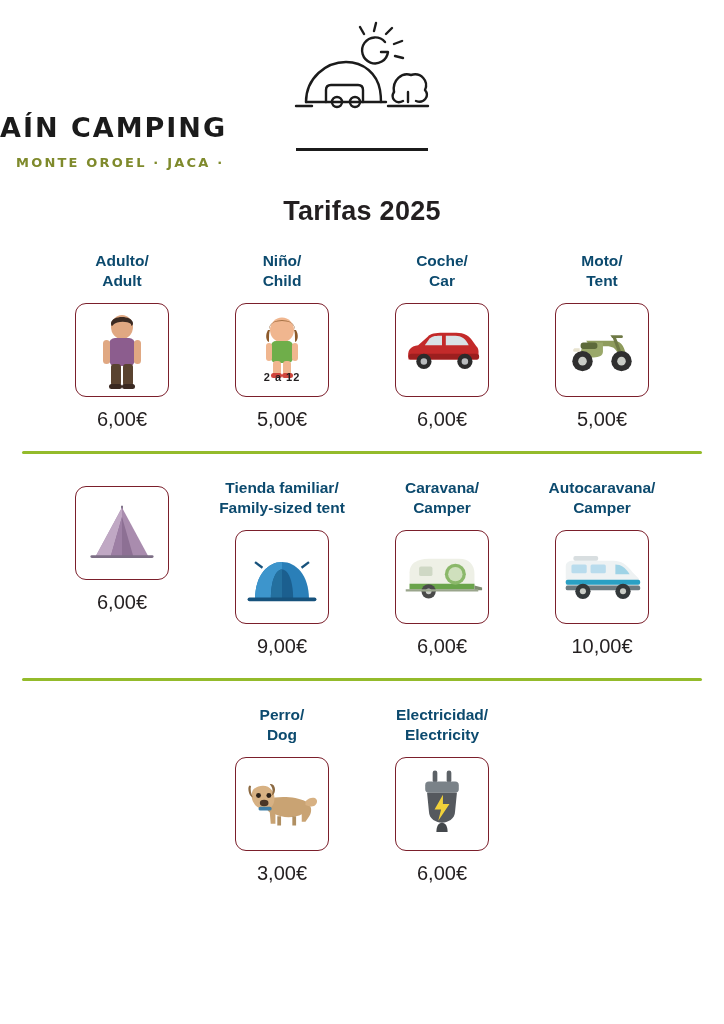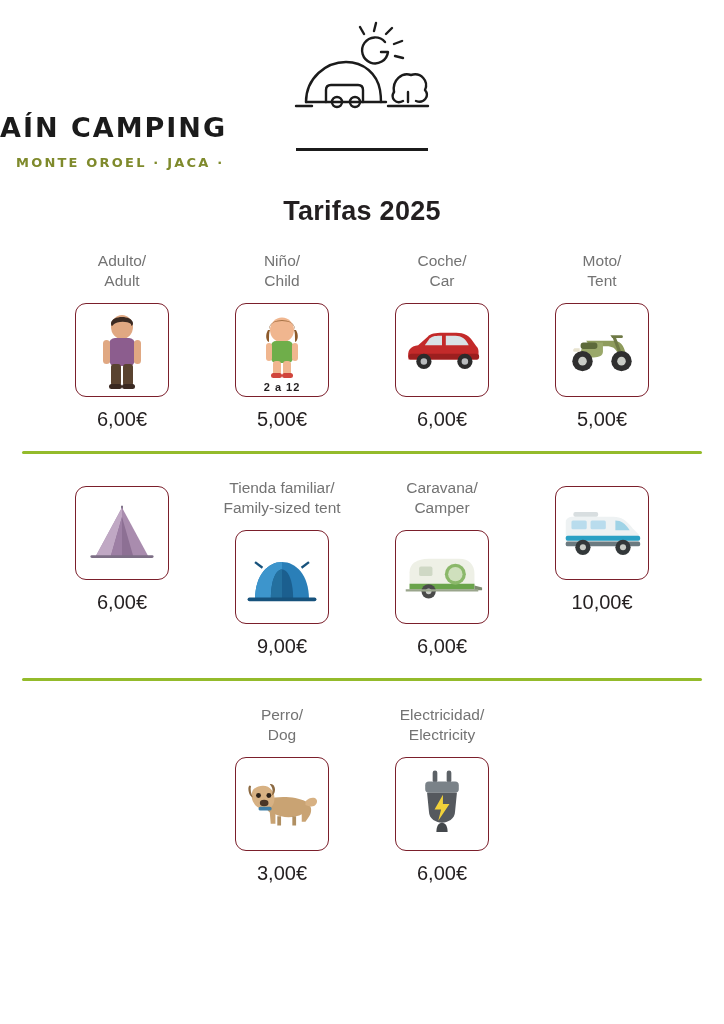"Adulto/" .cell-label { color: #737373 -> #0c4a6e; font-weight: normal -> bold }
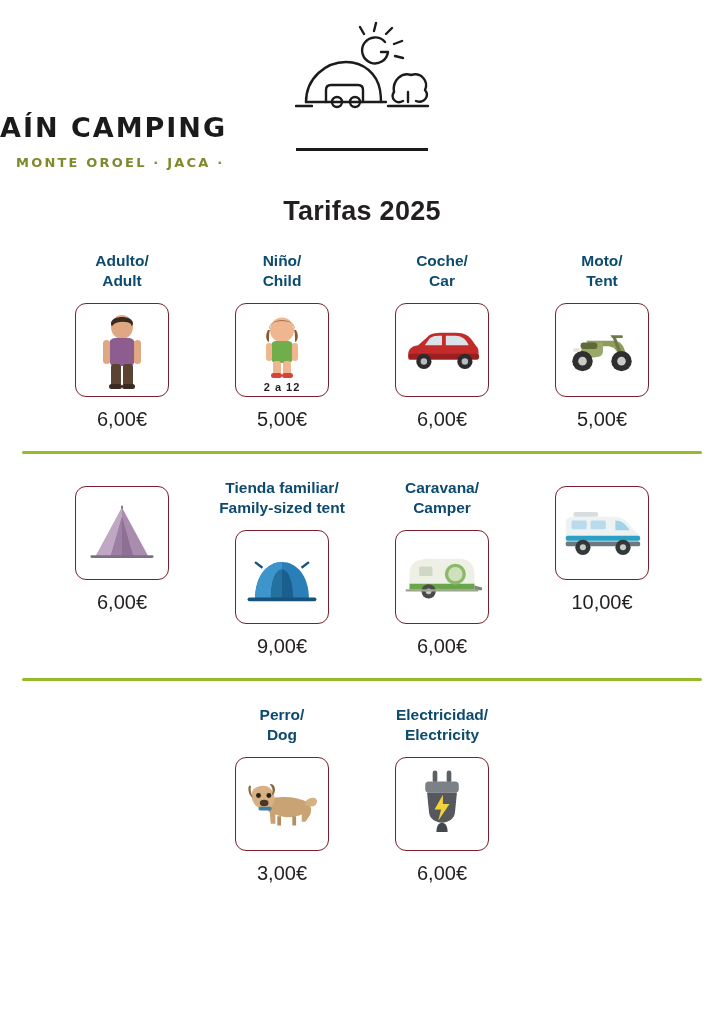"2 a 12" .ages { bottom: 3px -> 13px }
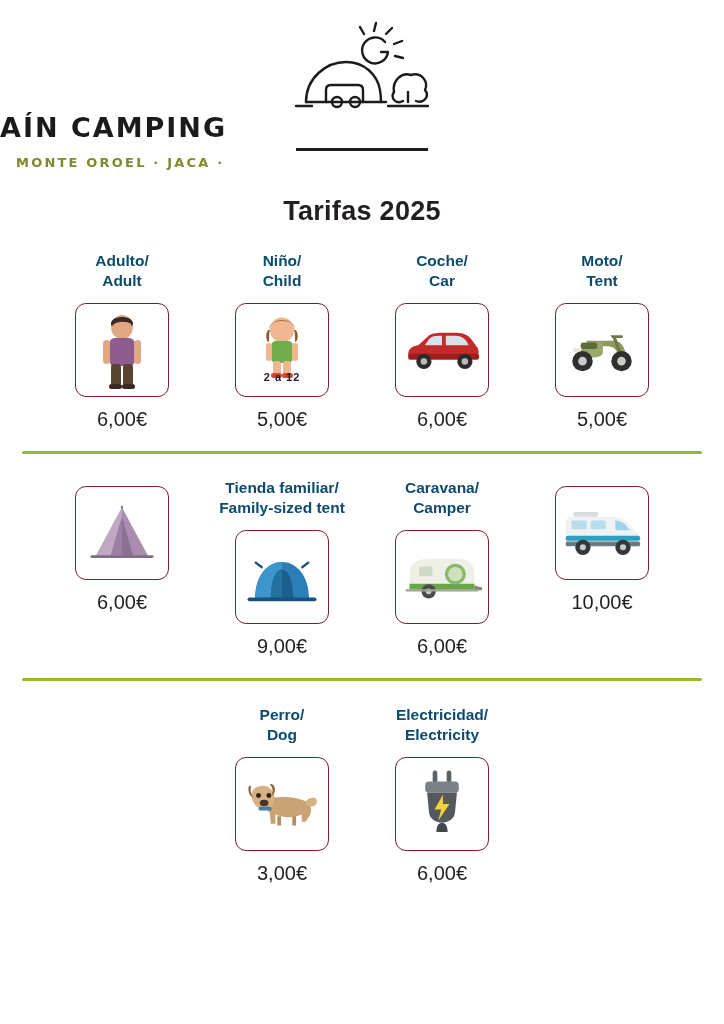"Autocaravana/" div.cell-label { html: none -> <div> <span>Autocaravana/</span> <span>Camper</span> </div> }
